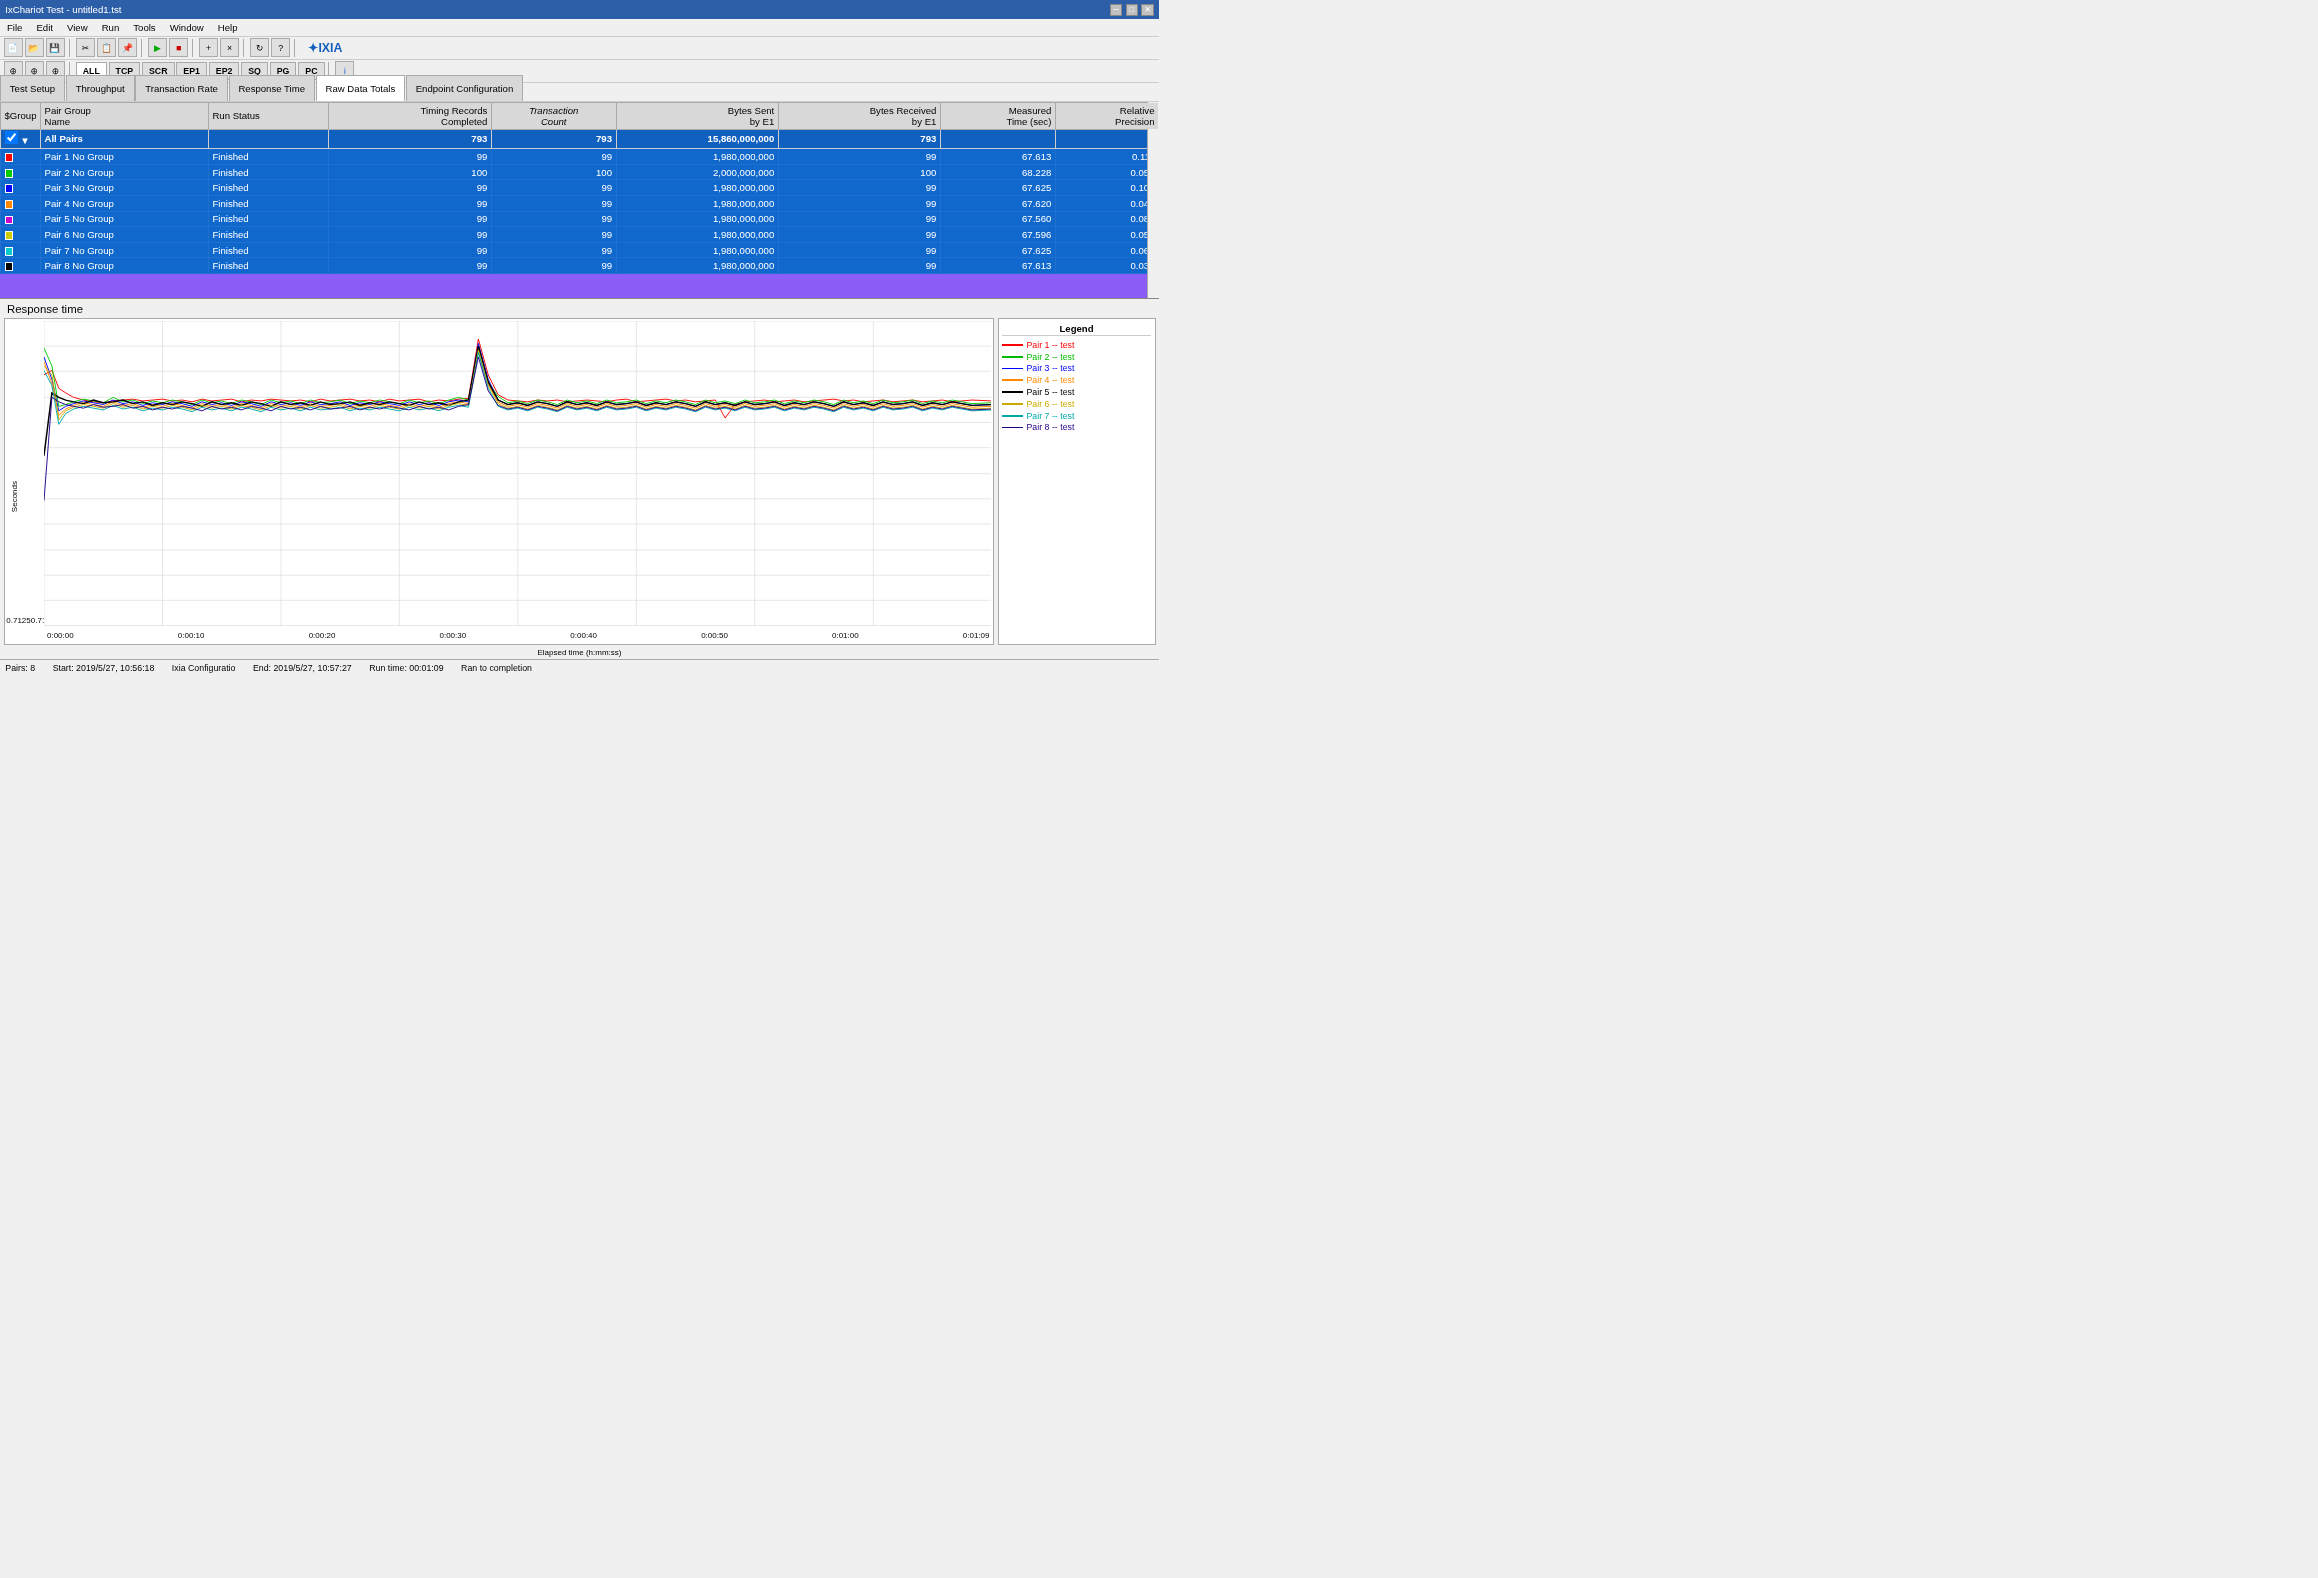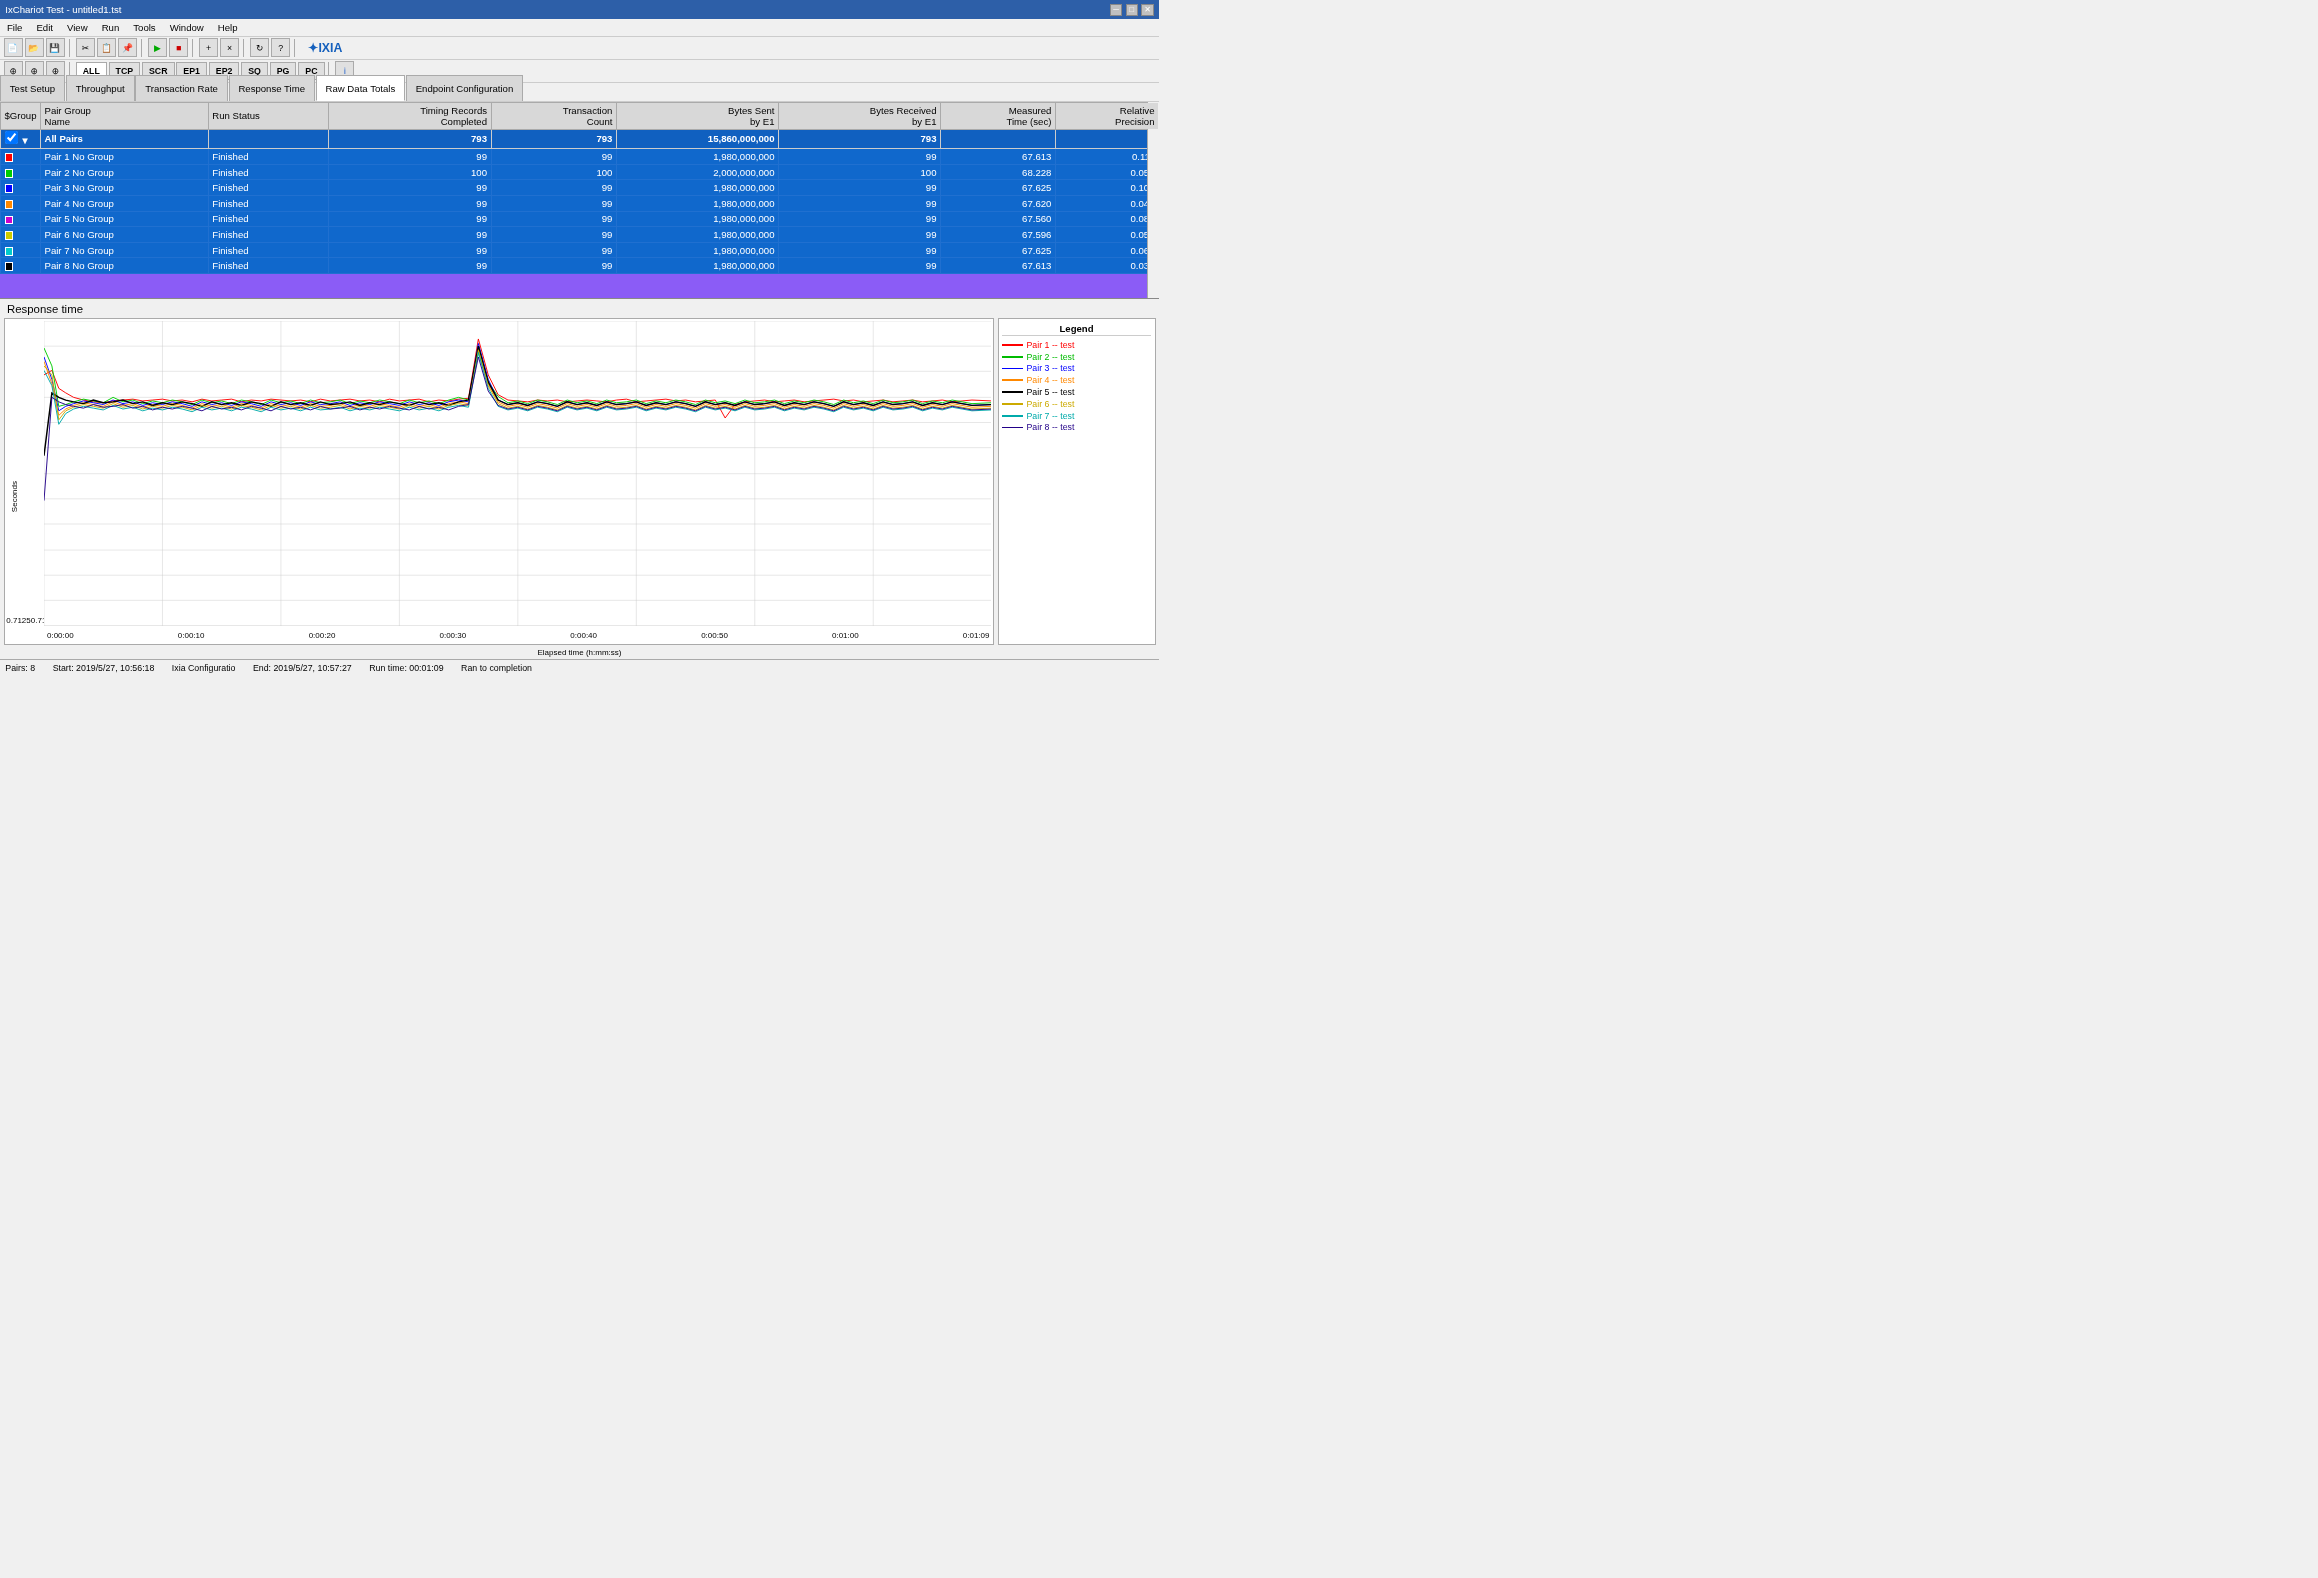"Transaction" th { font-style: none -> italic; text-align: right -> center }
